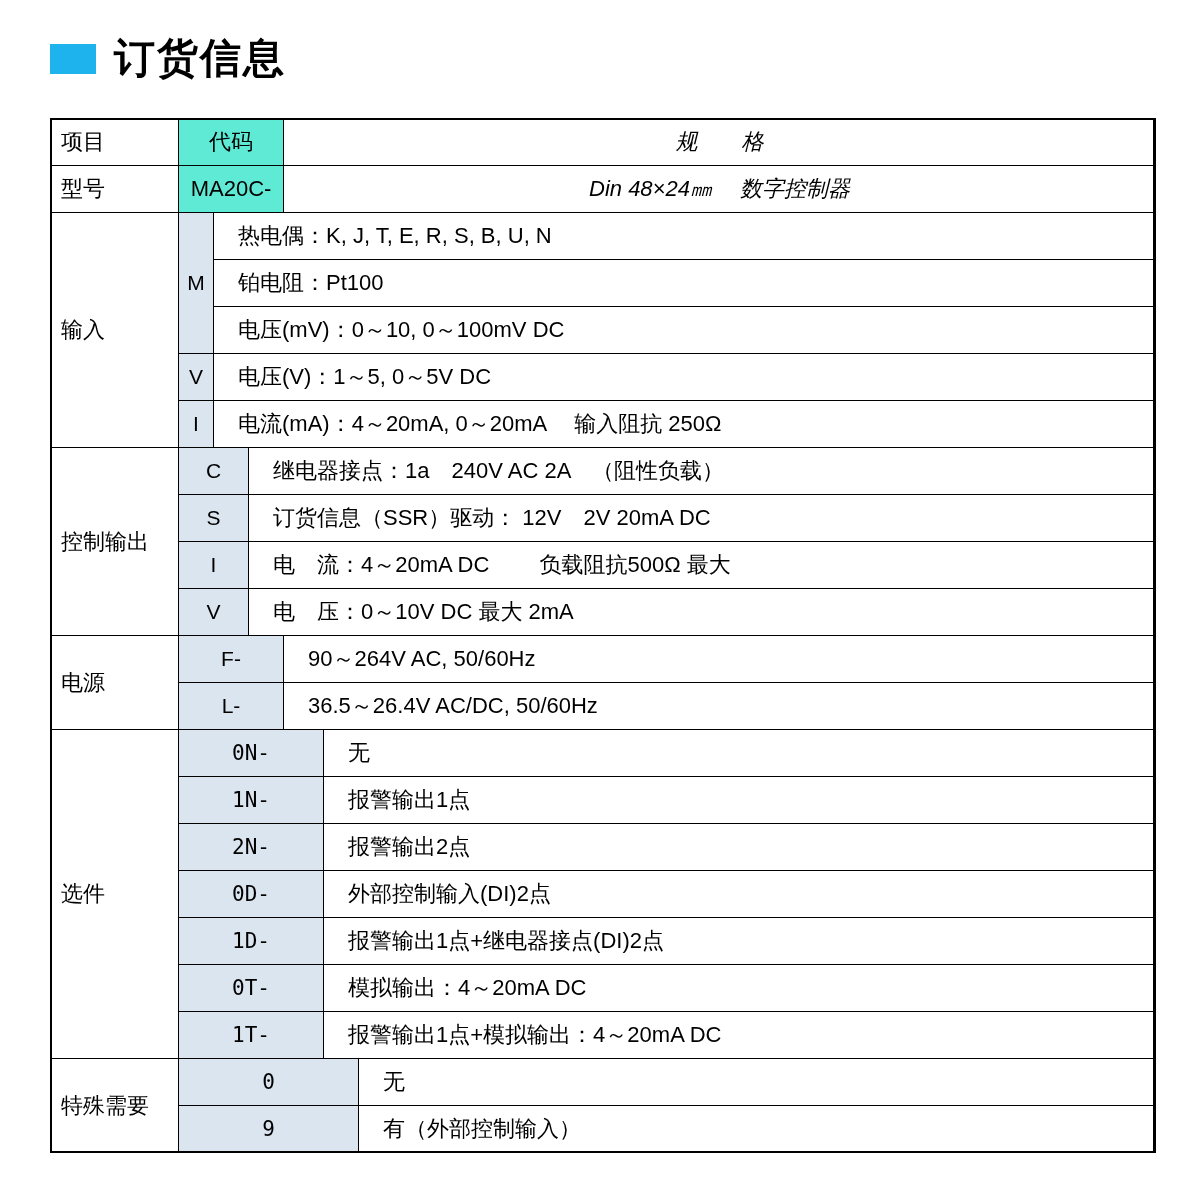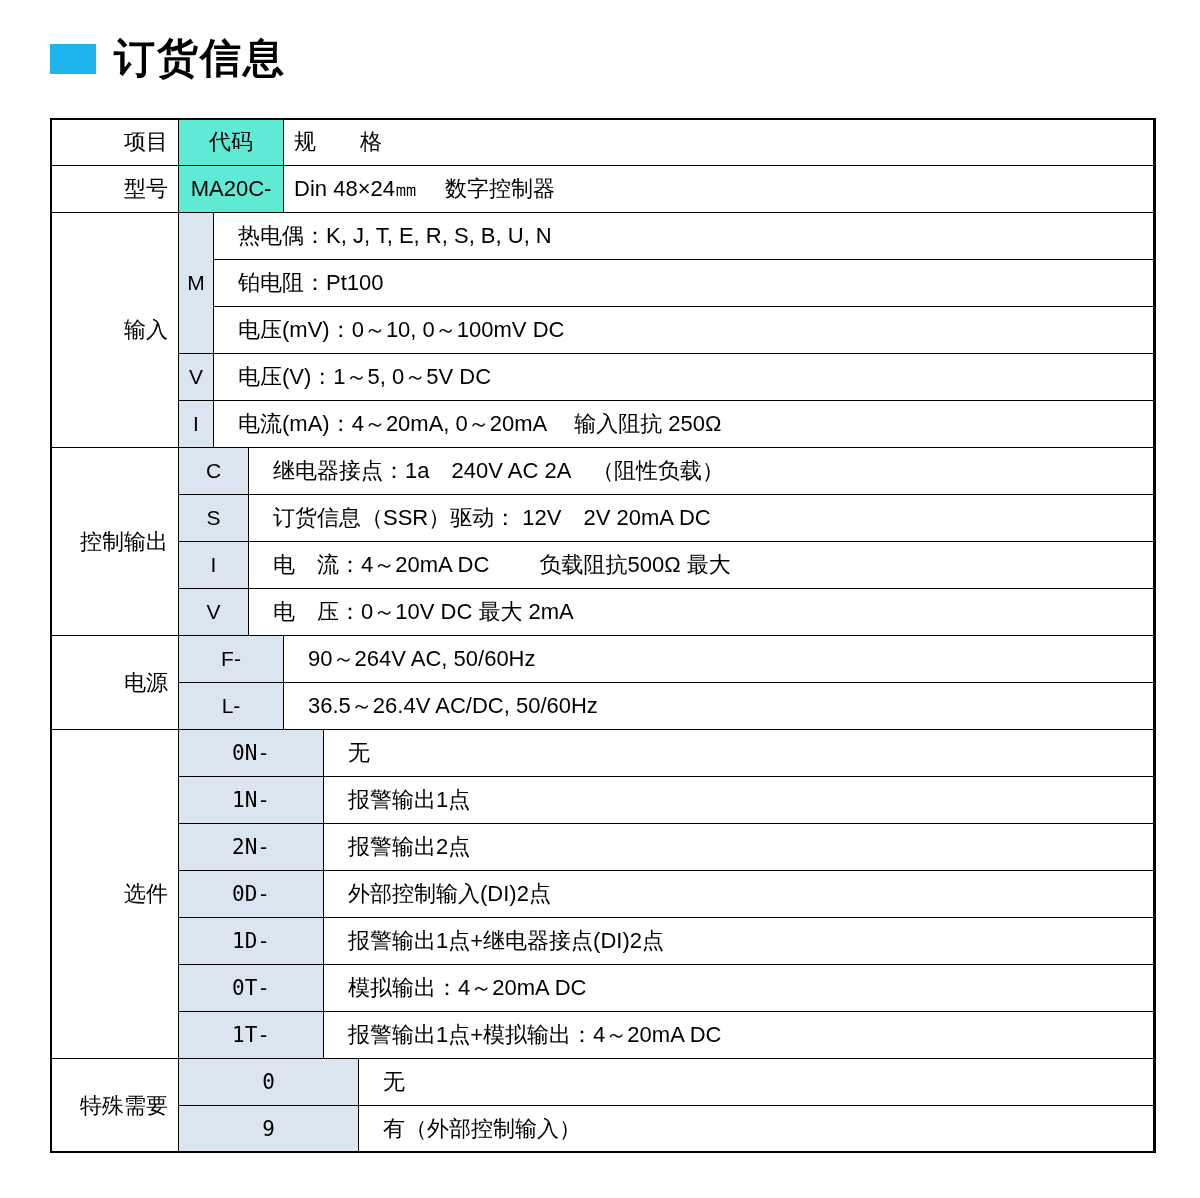"项目" .order-table td.item { text-align: right -> left }
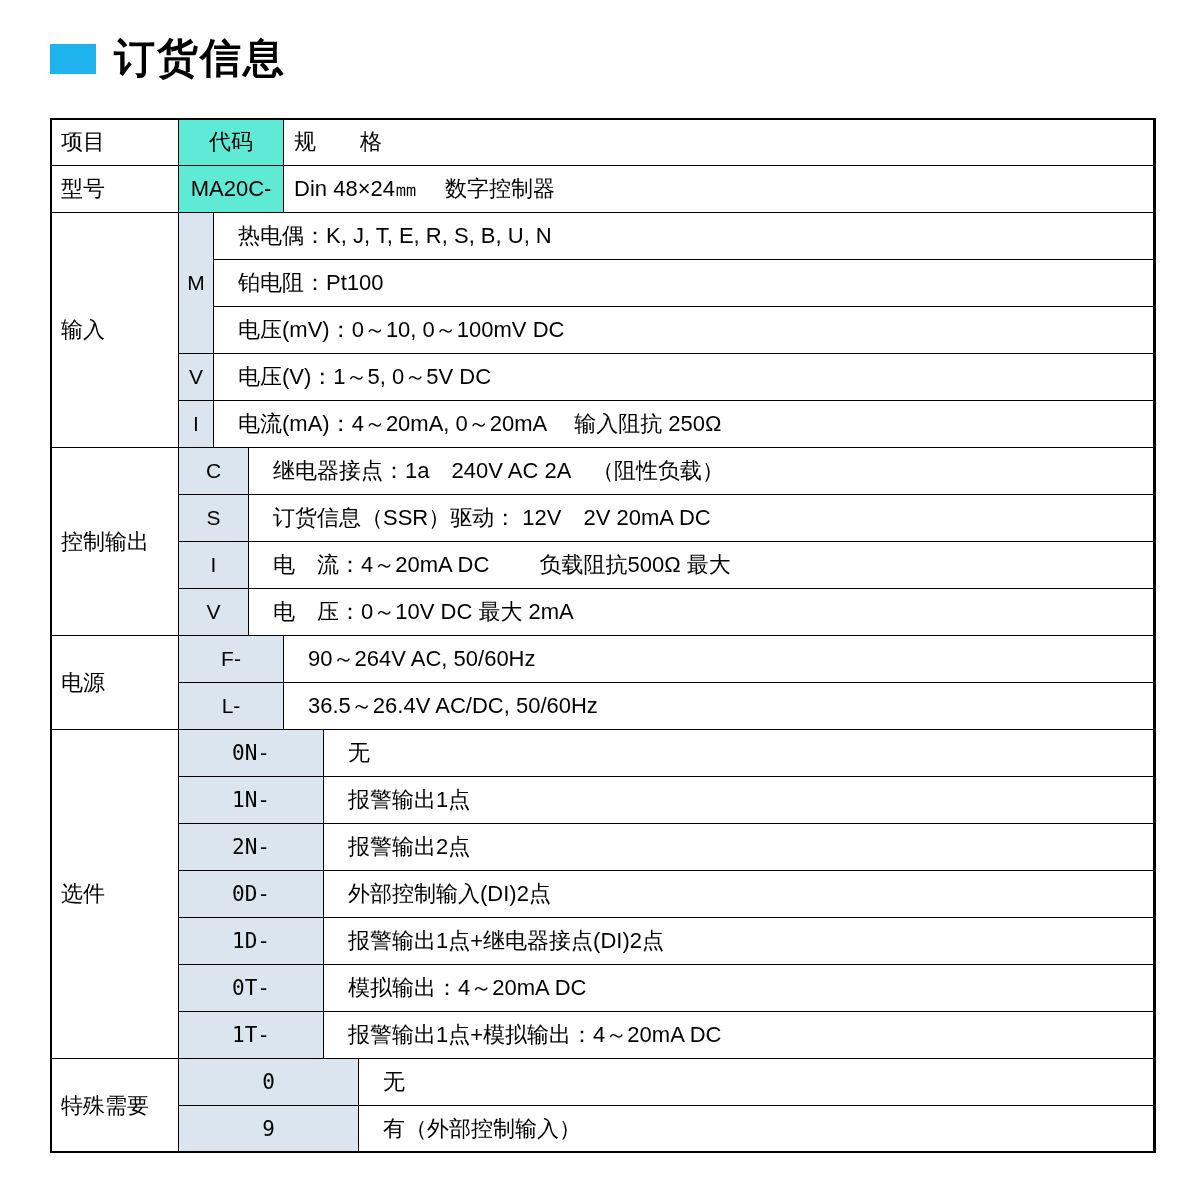"规 格" .order-table td.spec-center { font-style: none -> italic; text-align: left -> center }
